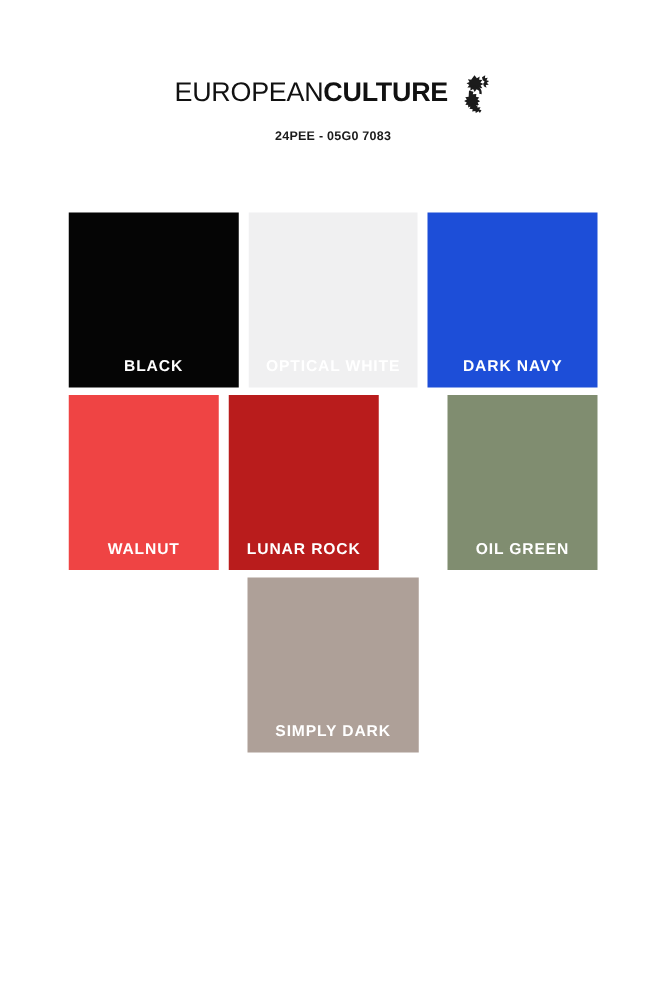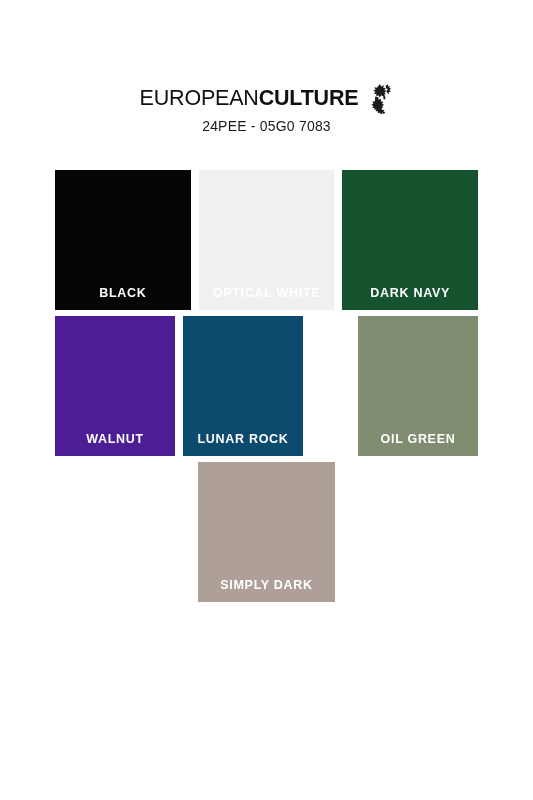"EUROPEANCULTURE" .header { padding-top: 84px -> 60px }
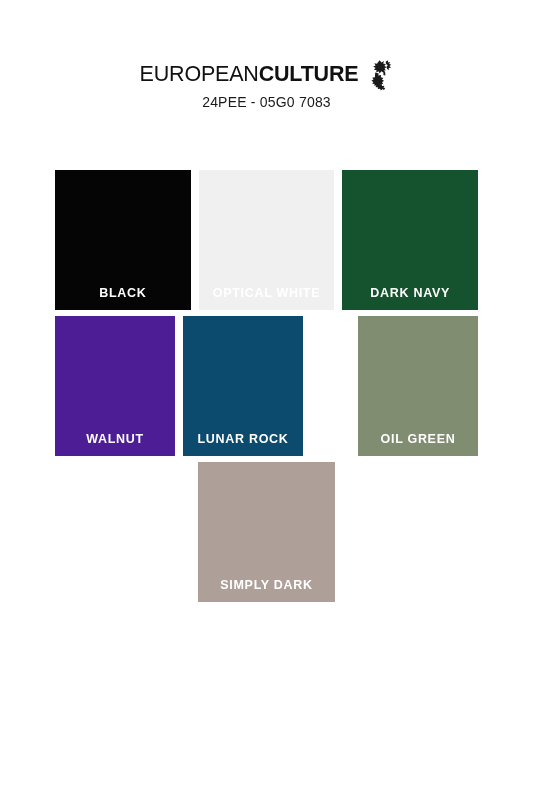"24PEE - 05G0 7083" .ref-code { font-size: 14px -> 10px; font-weight: 400 -> 700; margin-top: 4px -> 14px }
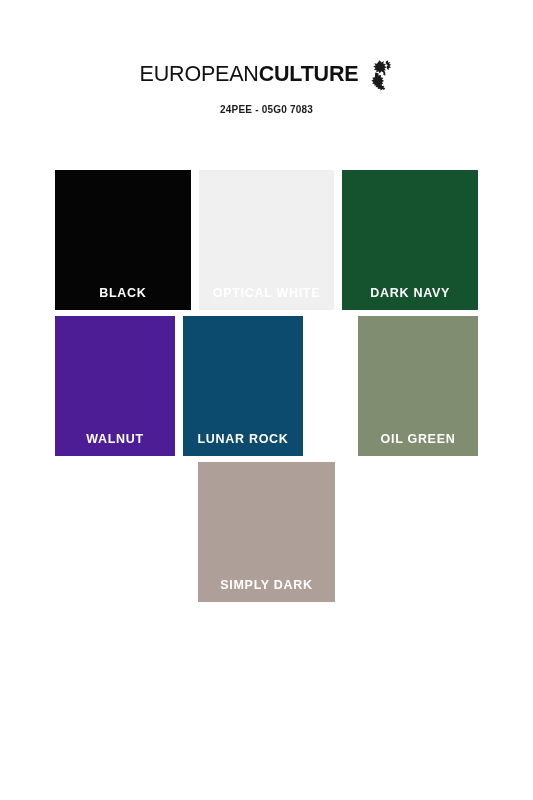"DARK NAVY" div.swatch { background-color: #14532d -> #1d4ed8 }
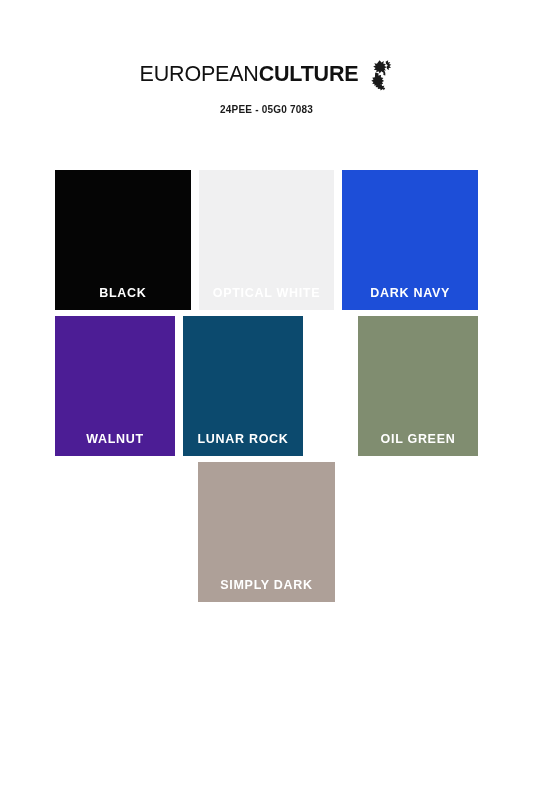"WALNUT" div.swatch { background-color: #4c1d95 -> #ef4444 }
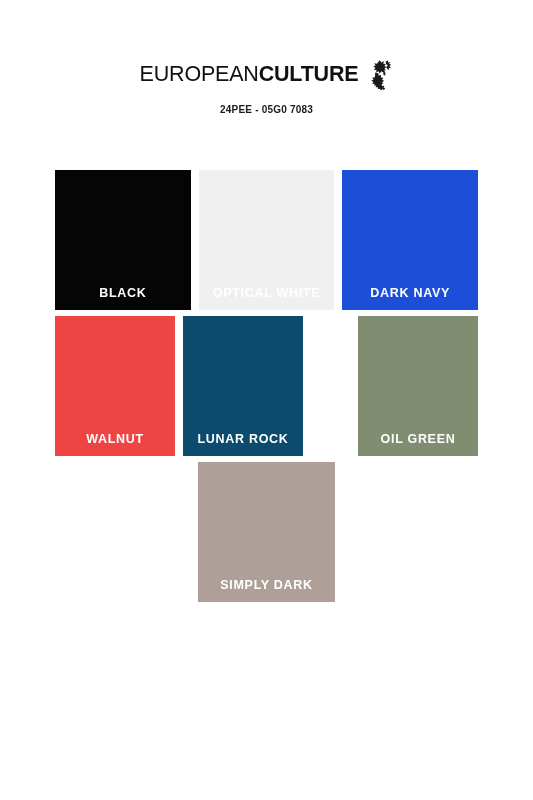"LUNAR ROCK" div.swatch { background-color: #0c4a6e -> #b91c1c }
